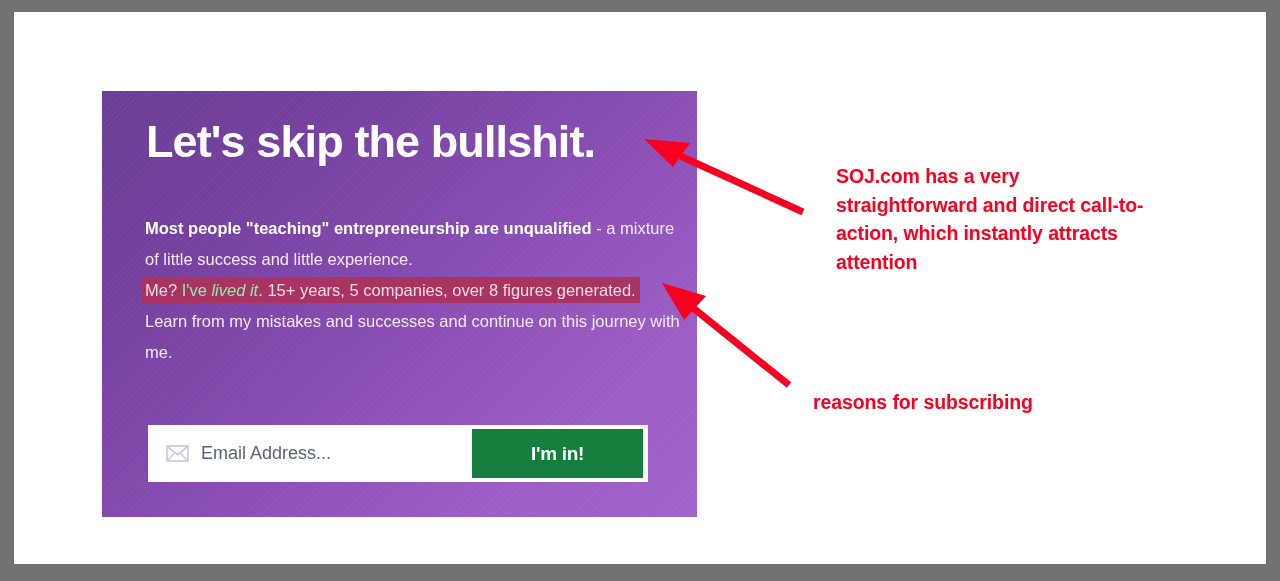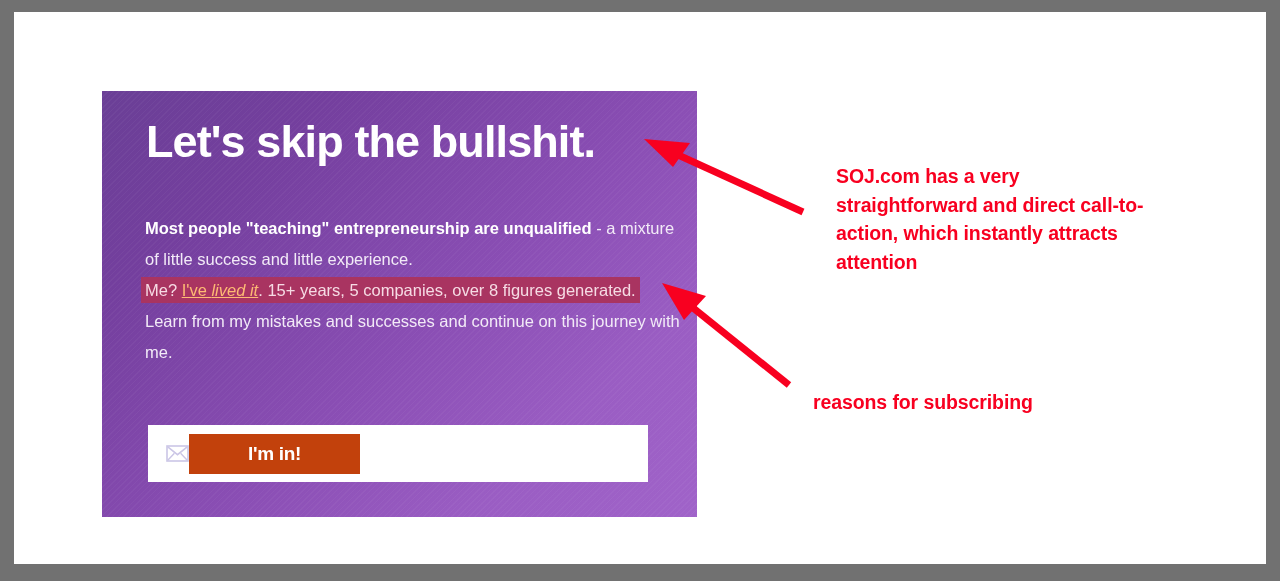"I've lived it" .highlight-line .link { color: #fdba74 -> #86efac; text-decoration: underline -> none }
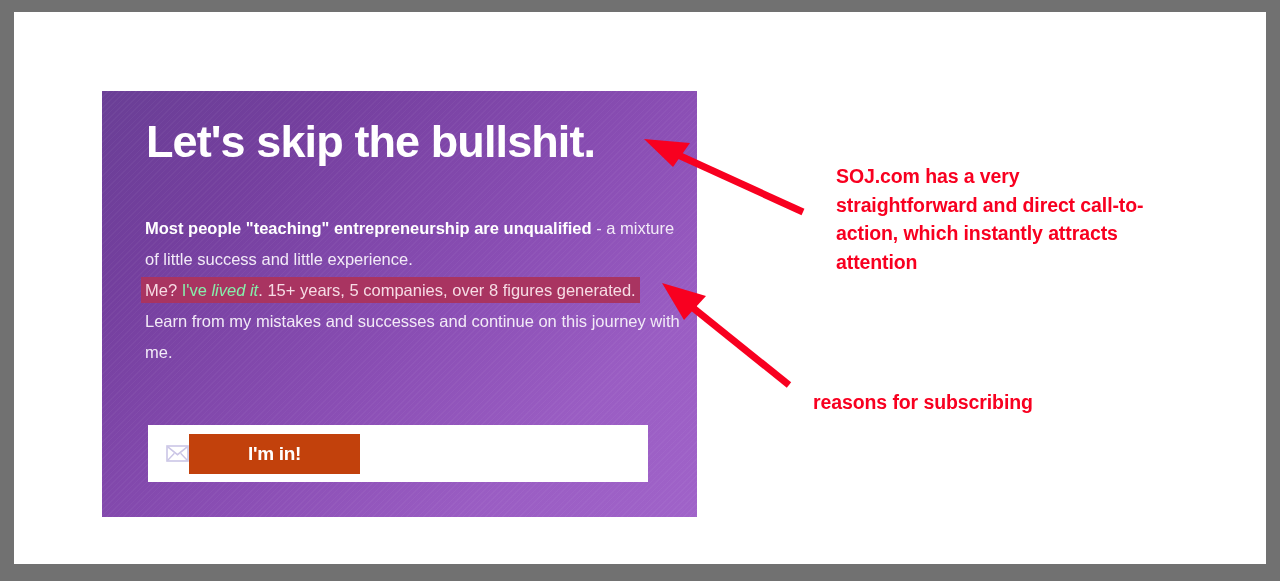"Email Address..." input.email-input { html: none -> <input> }
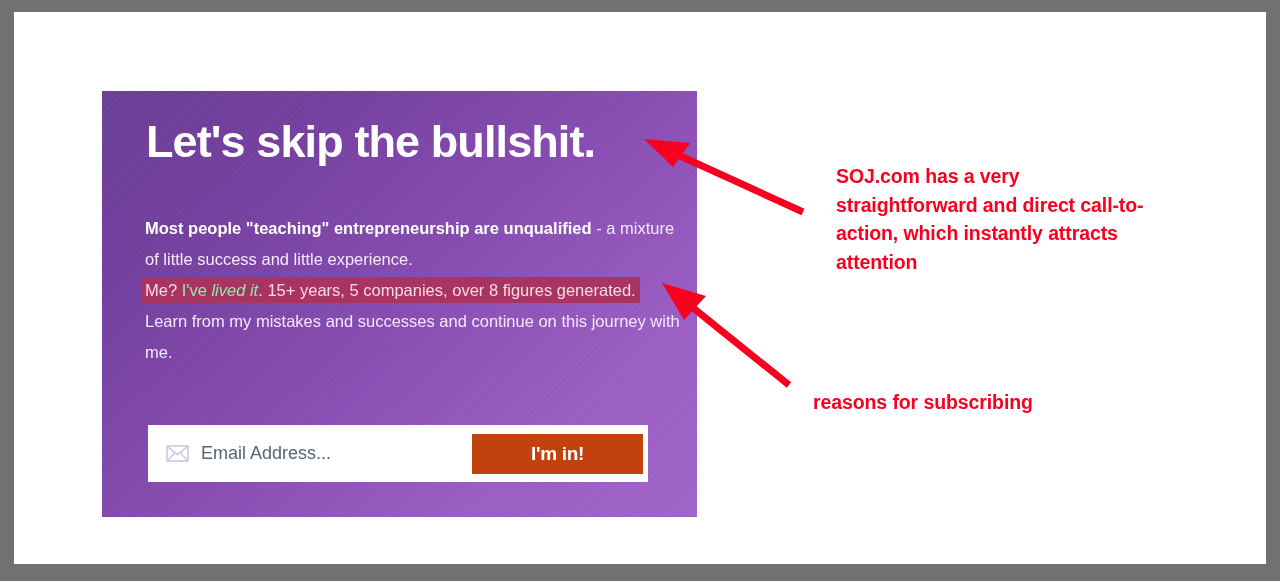"I'm in!" .submit-button { background: #c2410c -> #15803d; height: 40px -> 49px }
